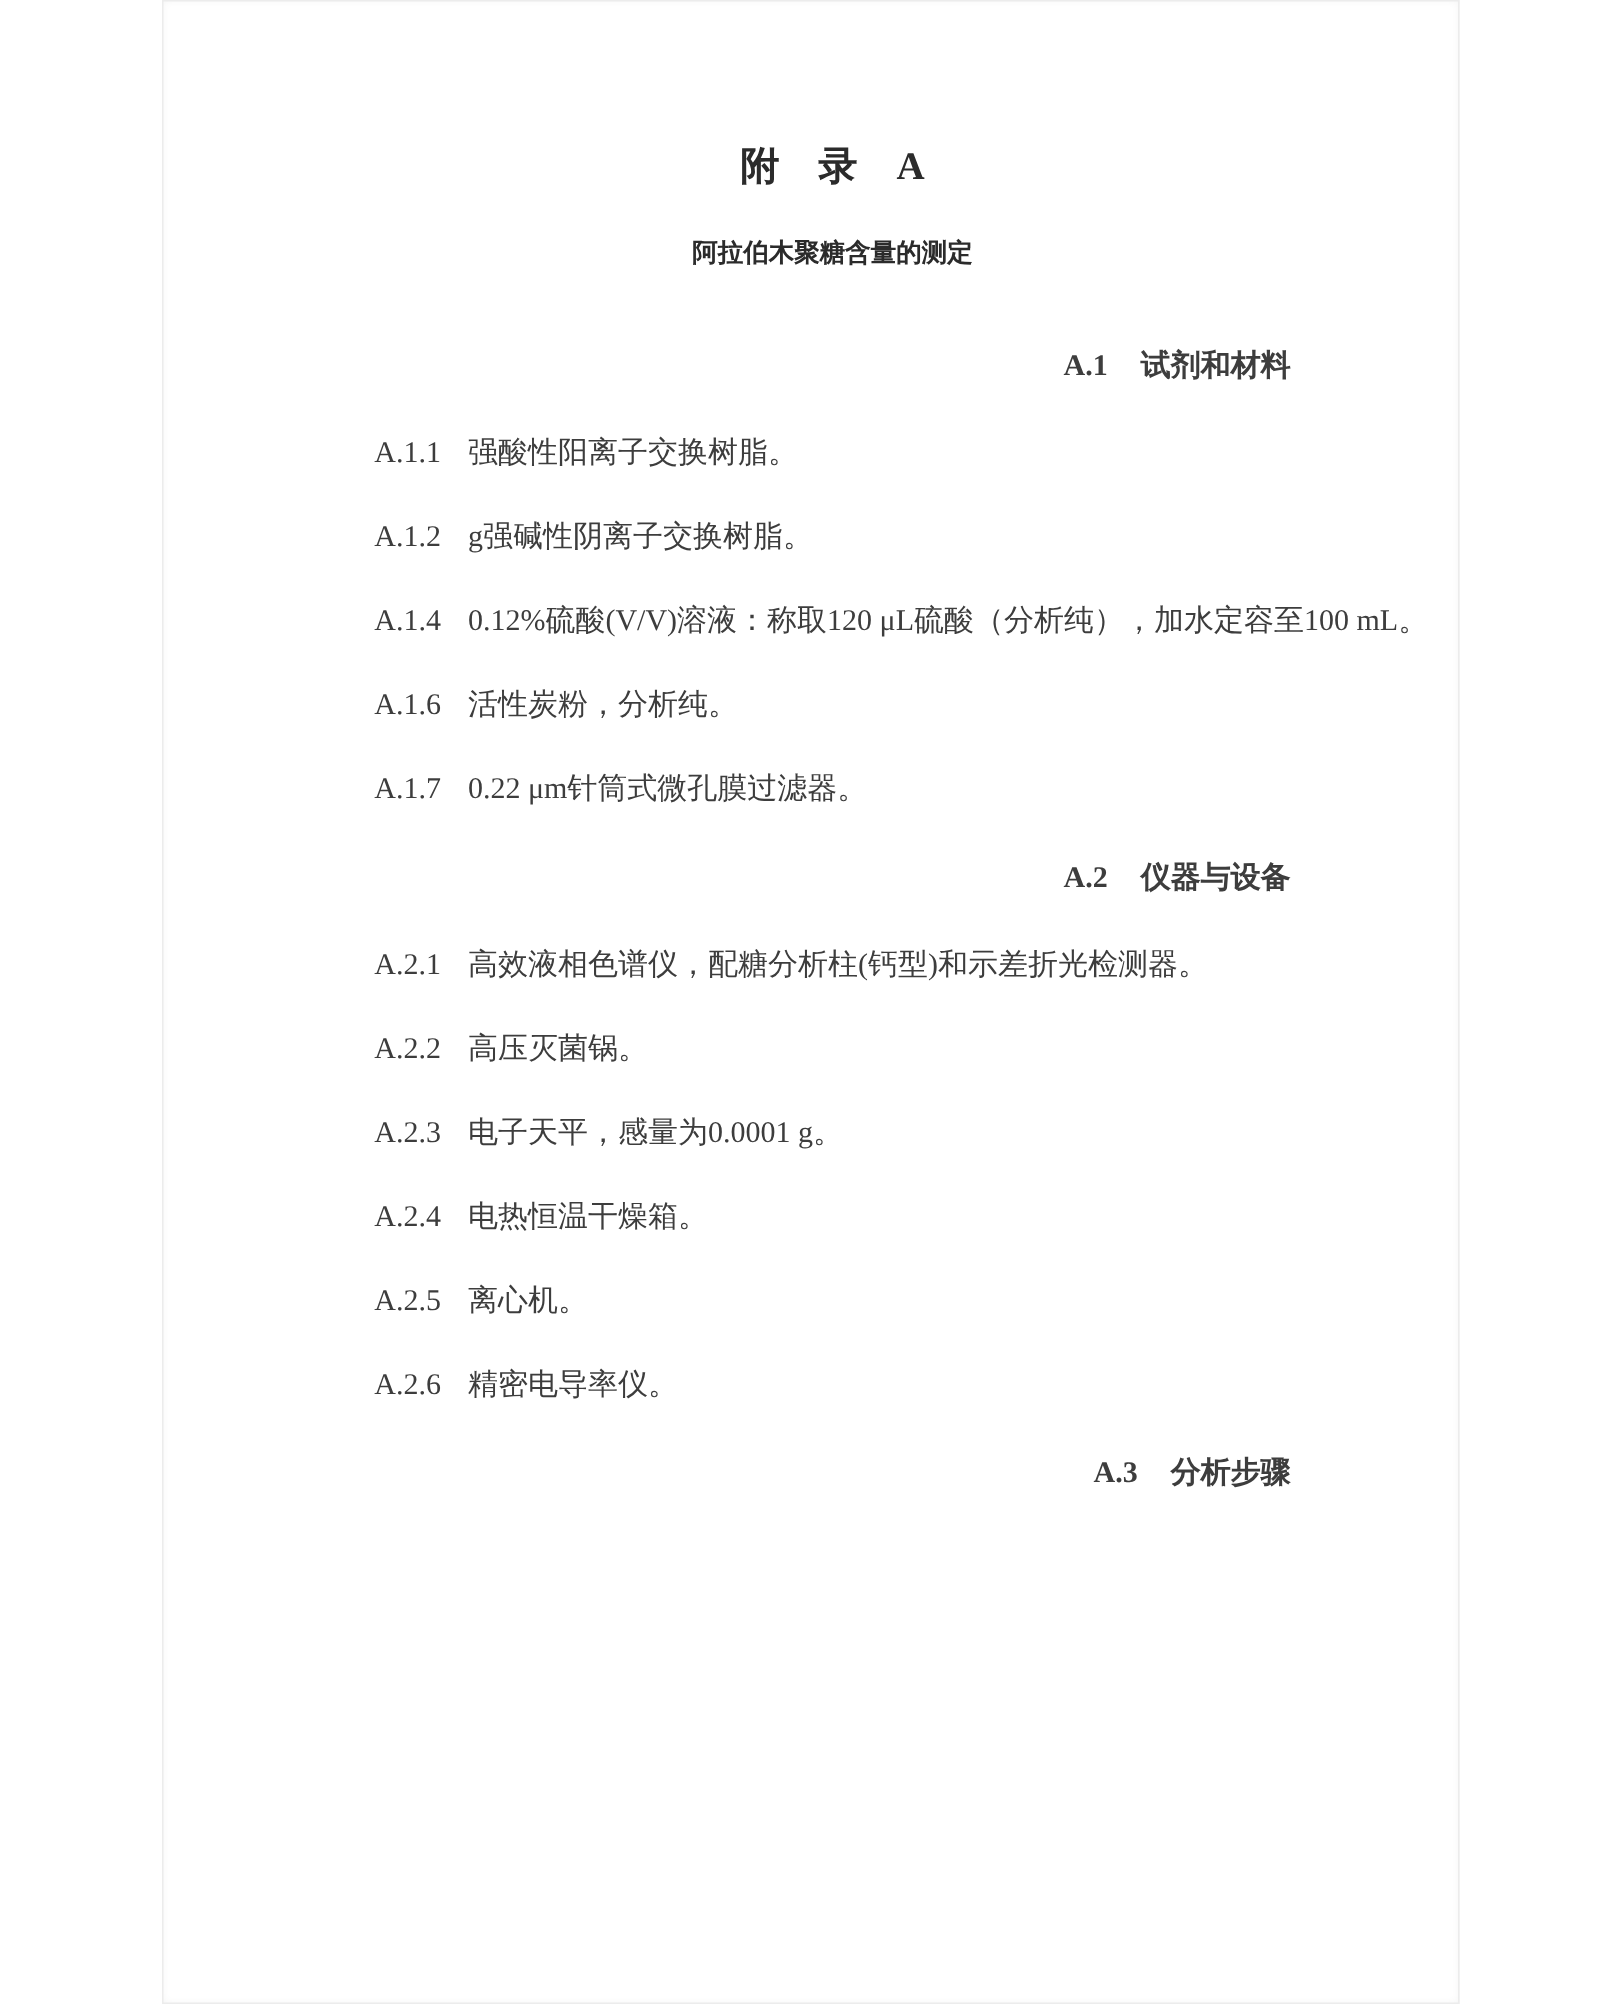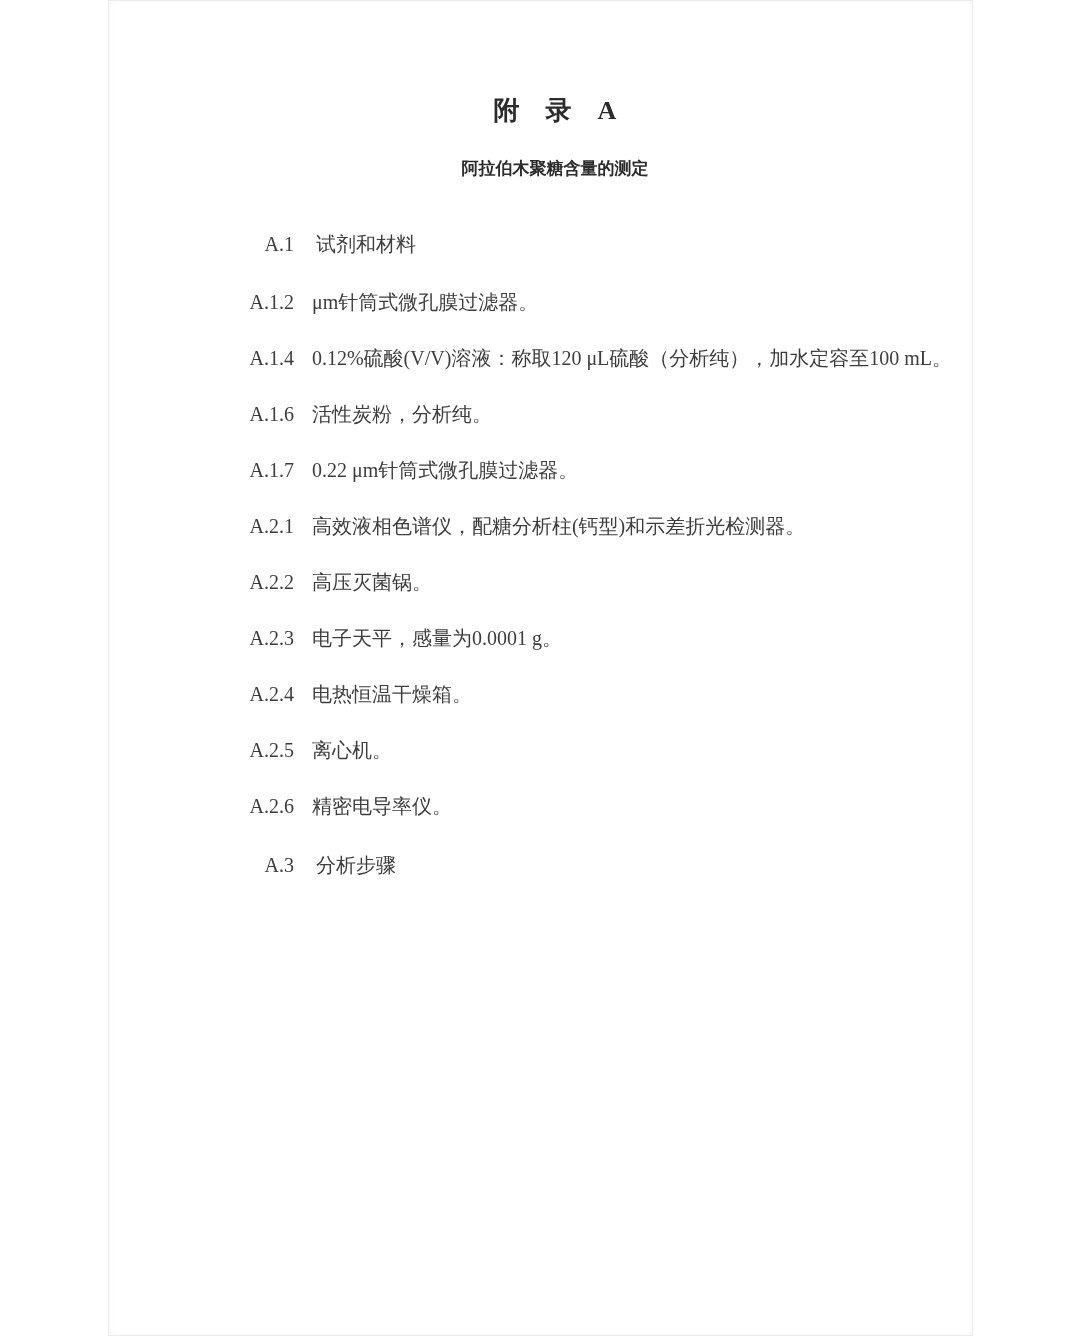"A.1 试剂和材料" .section-heading { font-weight: 400 -> 700; margin: 15px -> 0; text-align: none -> right }
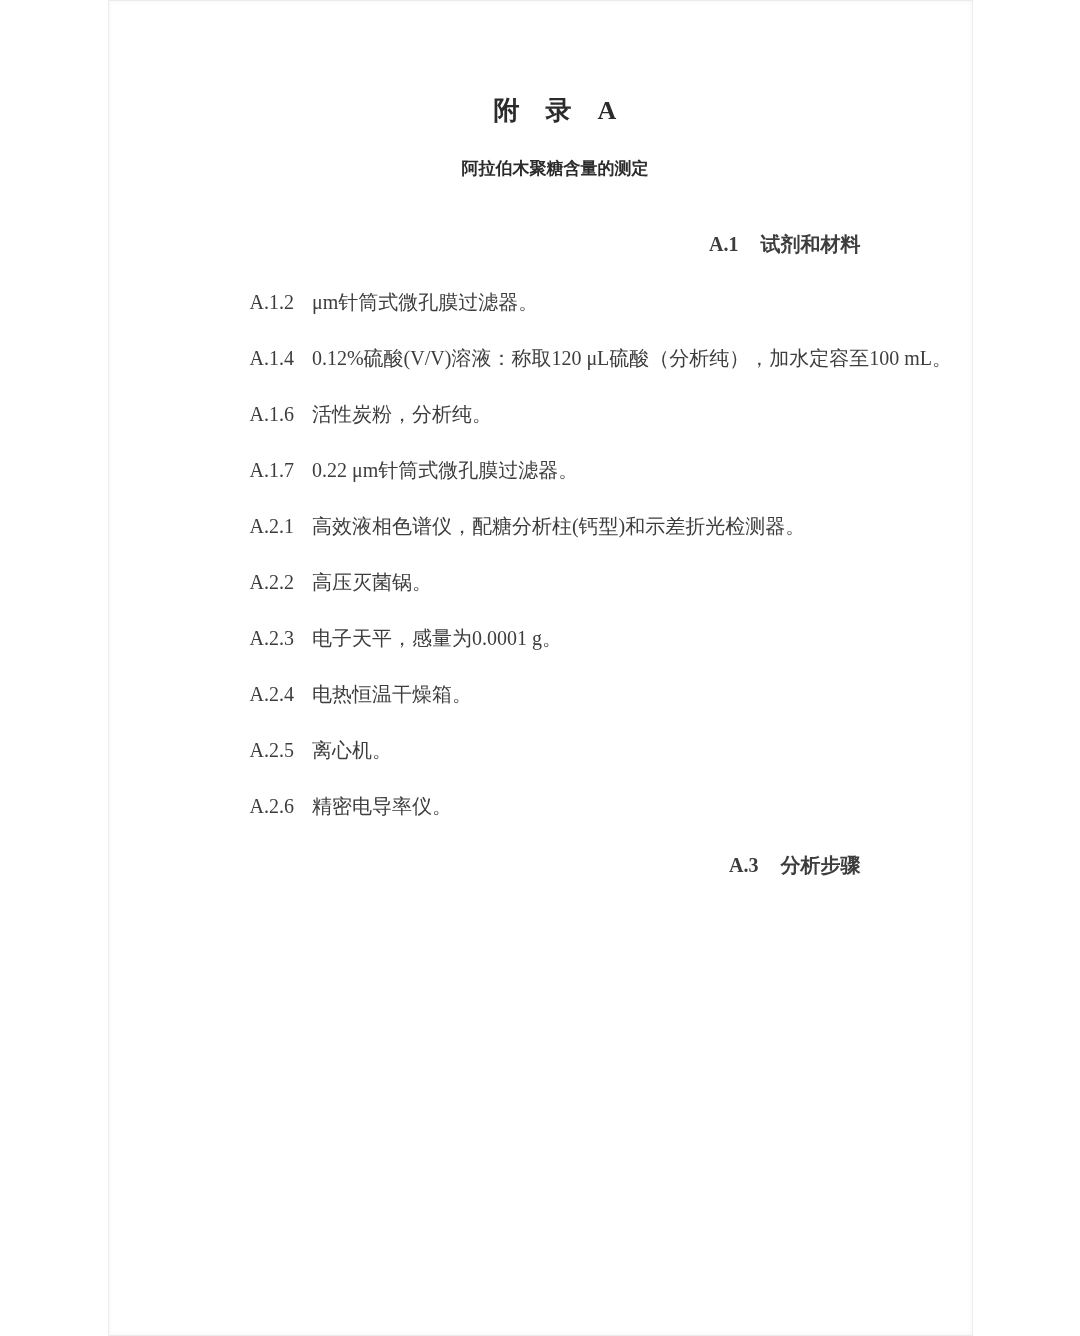"A.1.1 强酸性阳离子交换树脂。" p.clause { html: none -> <p> <span>A.1.1</span><span>强酸性阳离子交换树脂。</span> </p> }
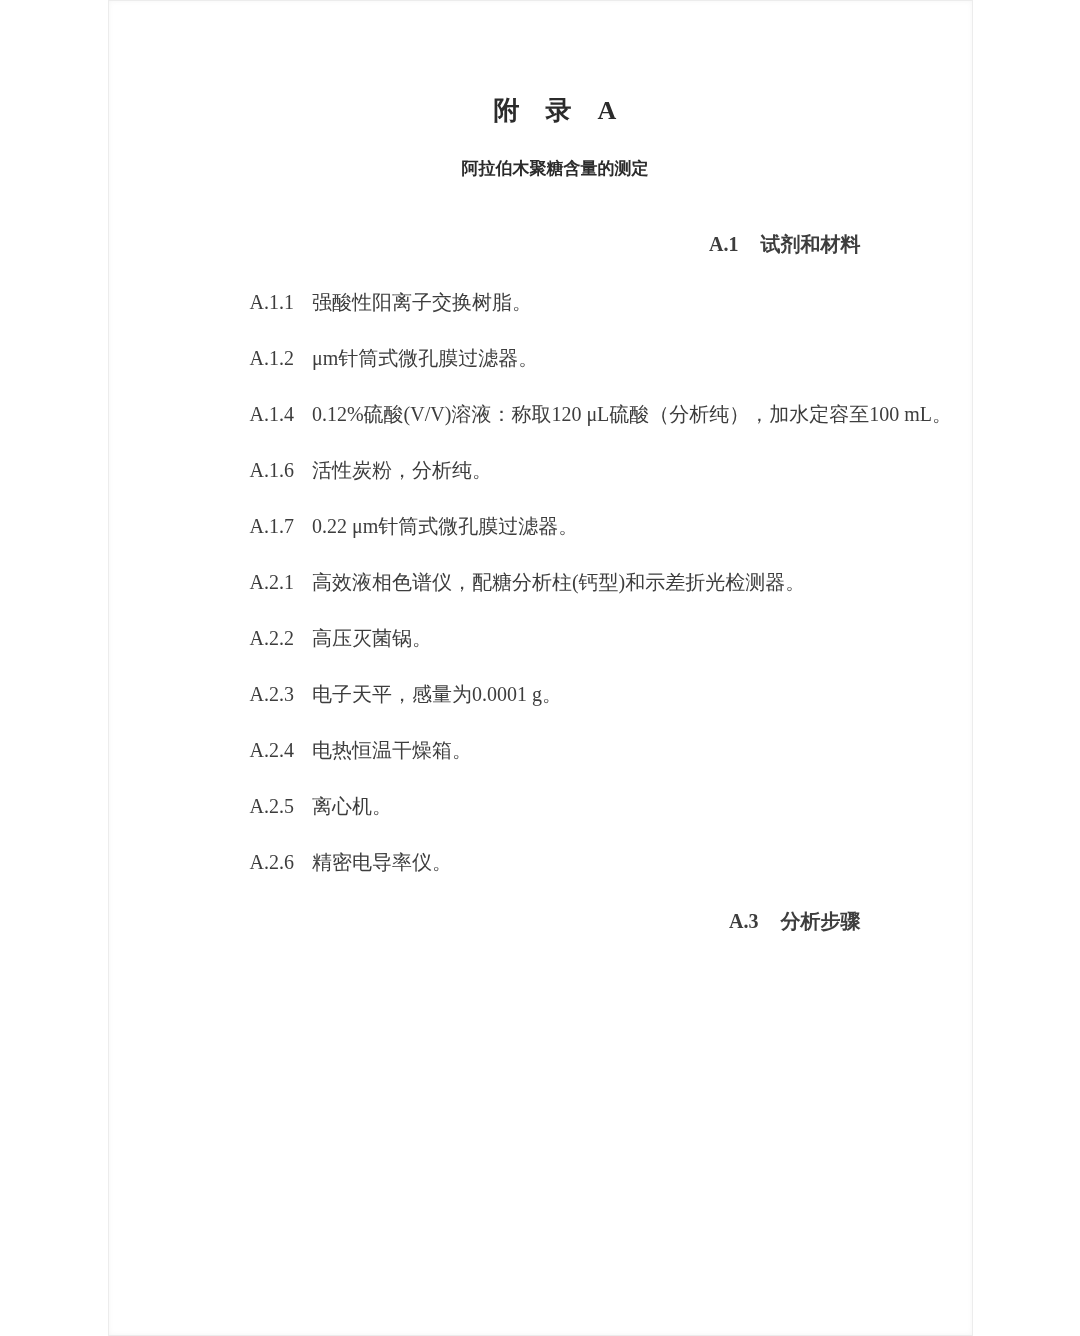"μm针筒式微孔膜过滤器。" span { text: μm针筒式微孔膜过滤器 -> g强碱性阴离子交换树脂 }
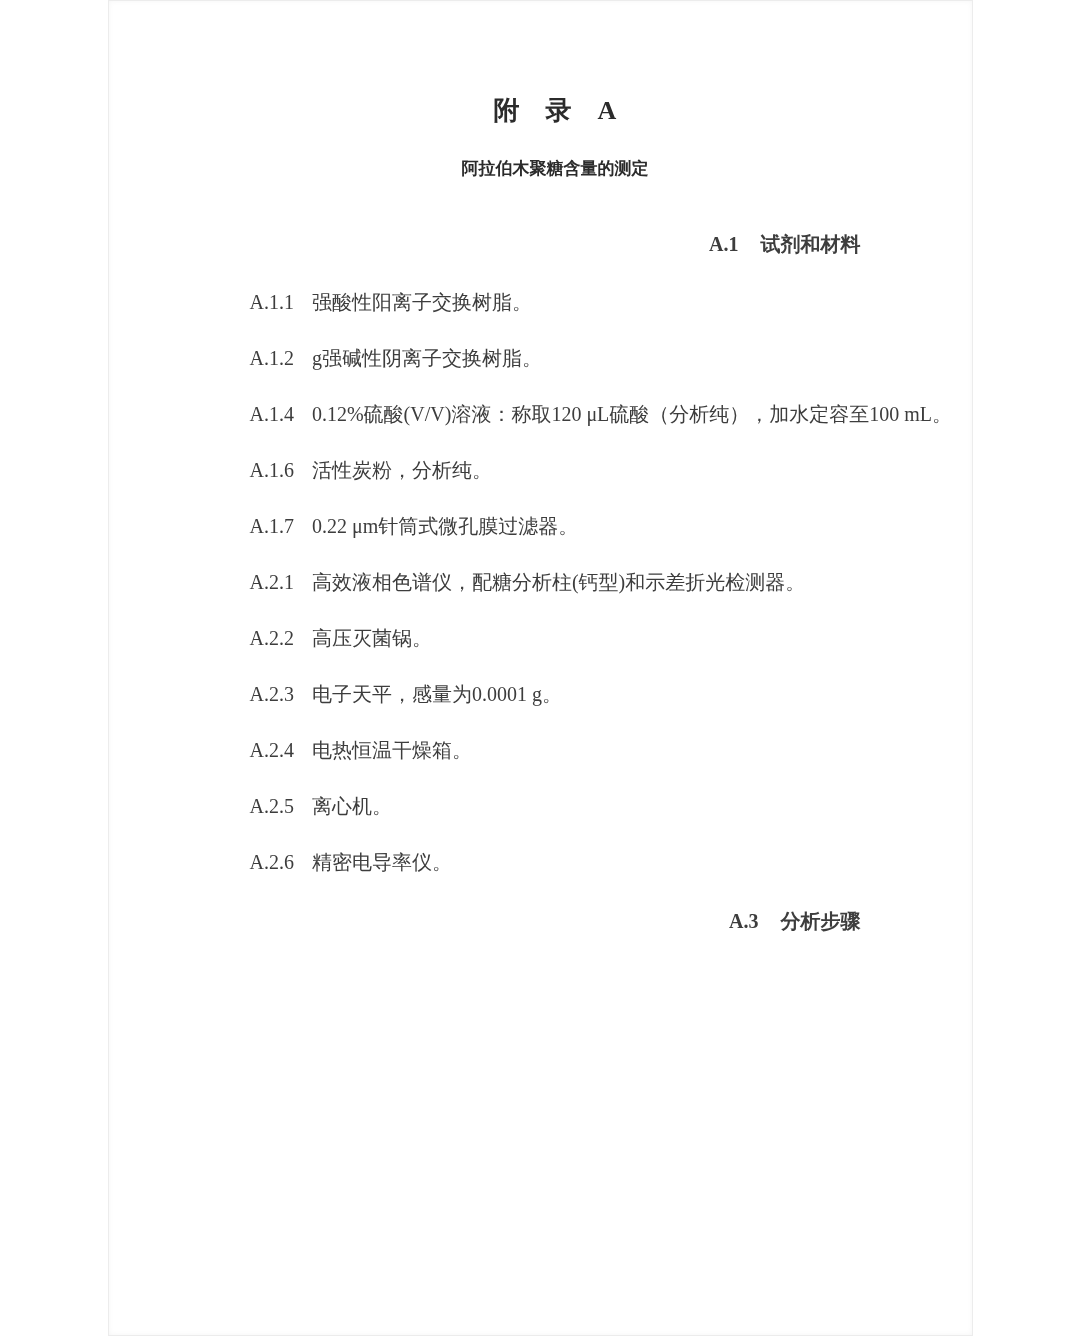"A.2 仪器与设备" p.section-heading { html: none -> <p> <span>A.2</span><span>仪器与设备</span> </p> }
